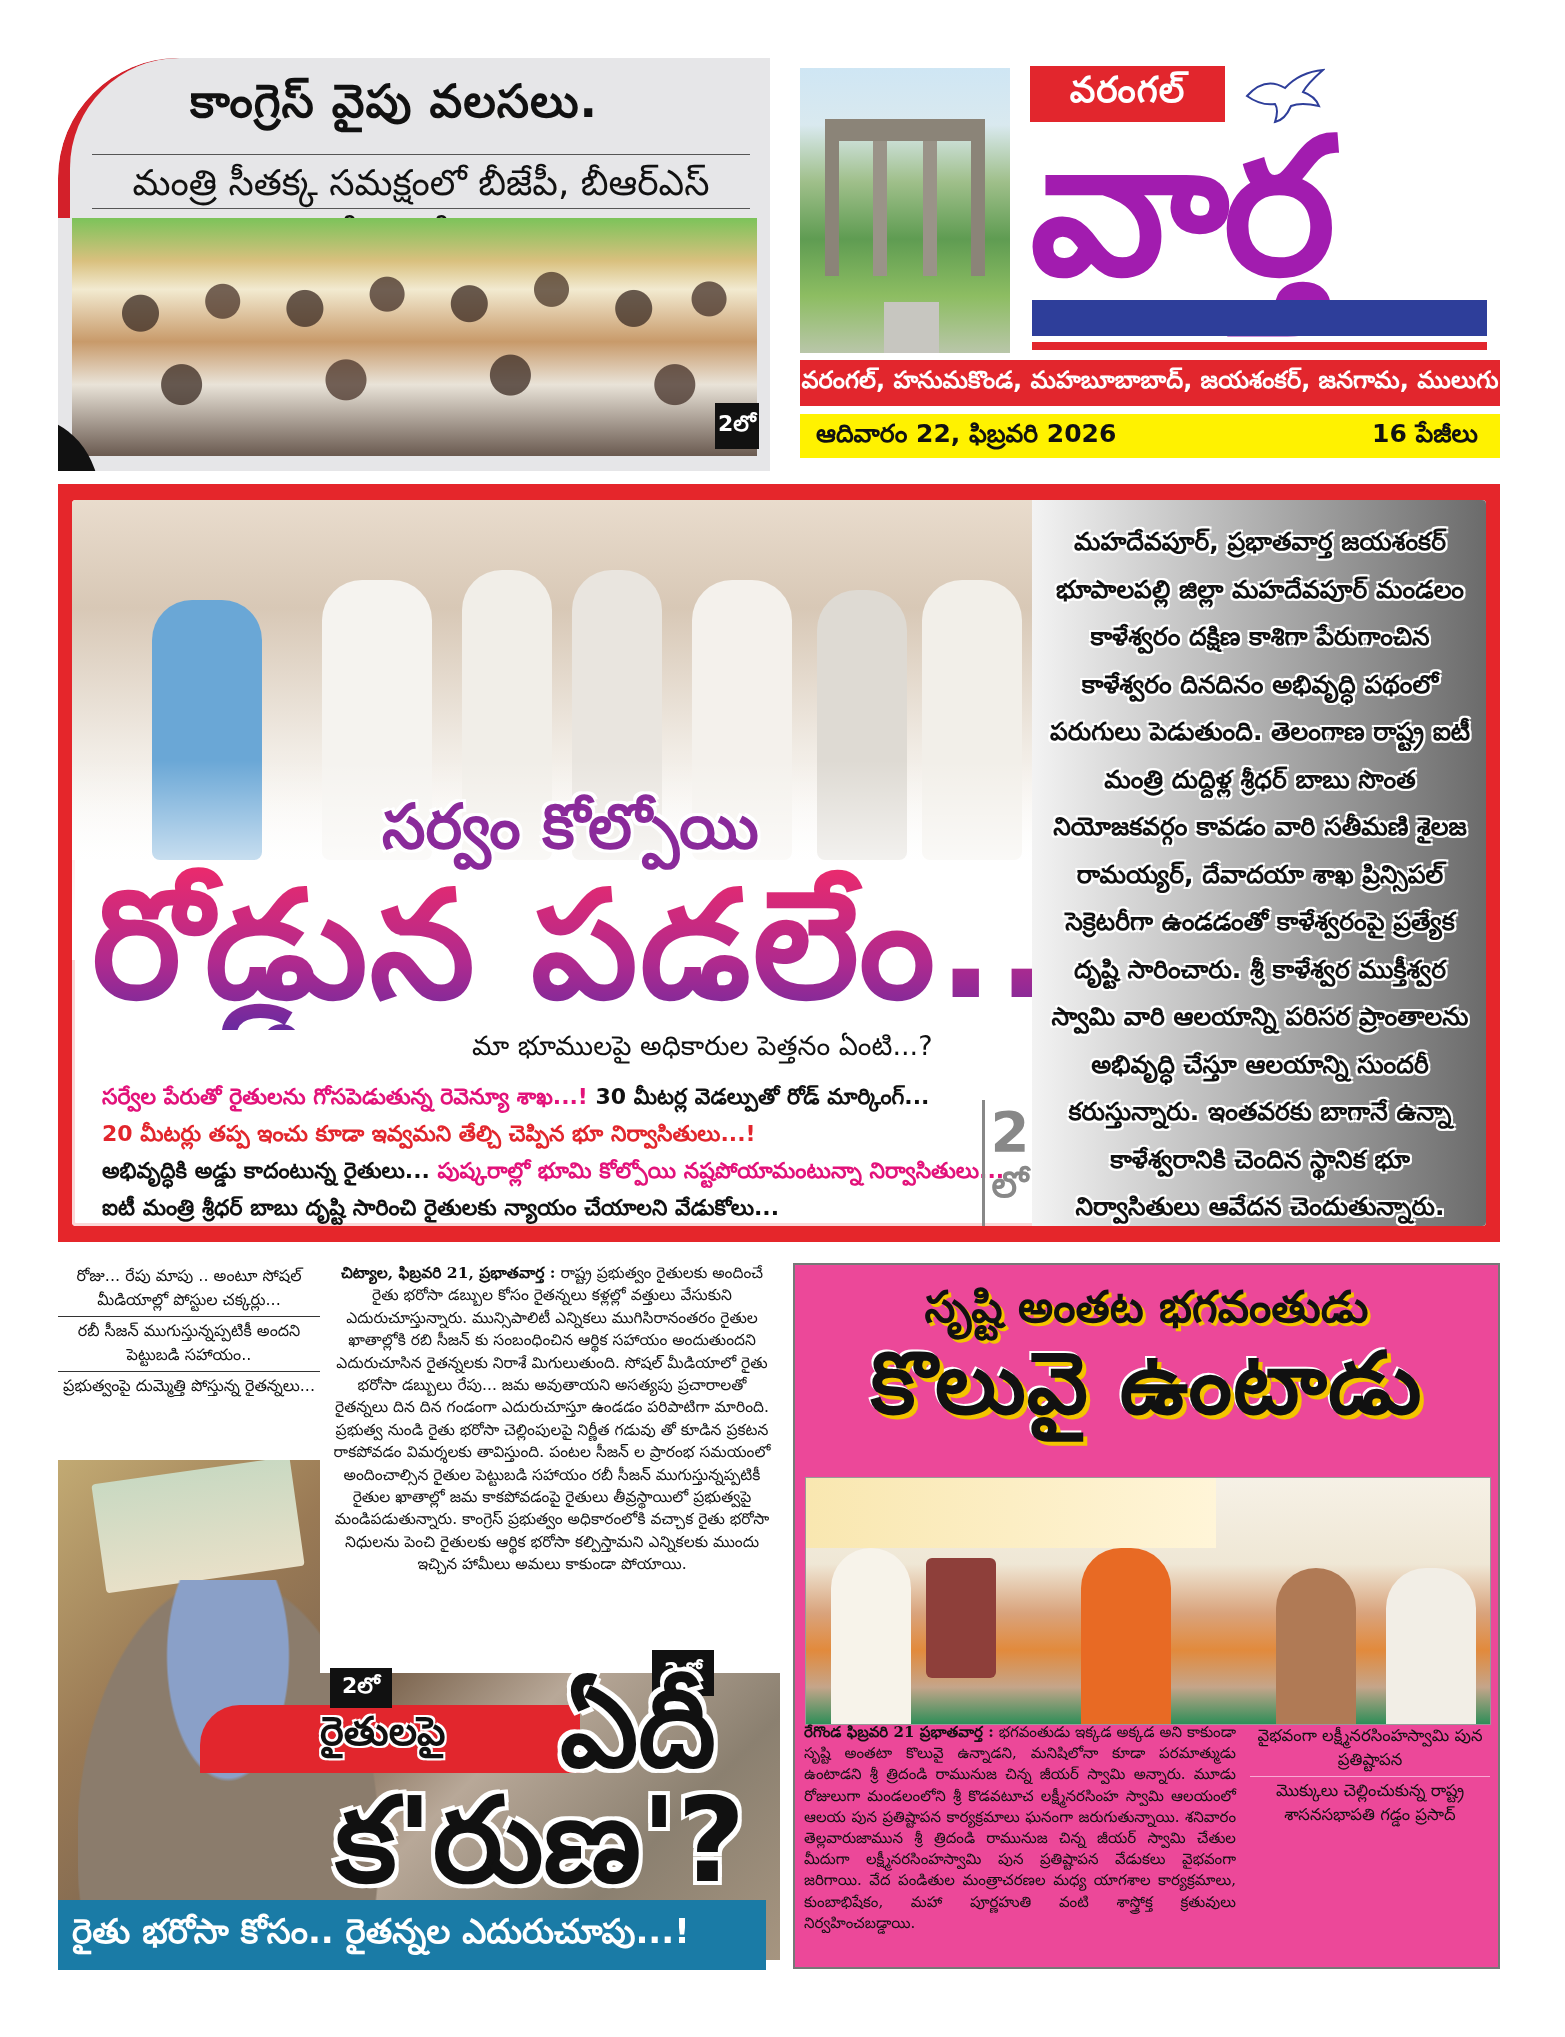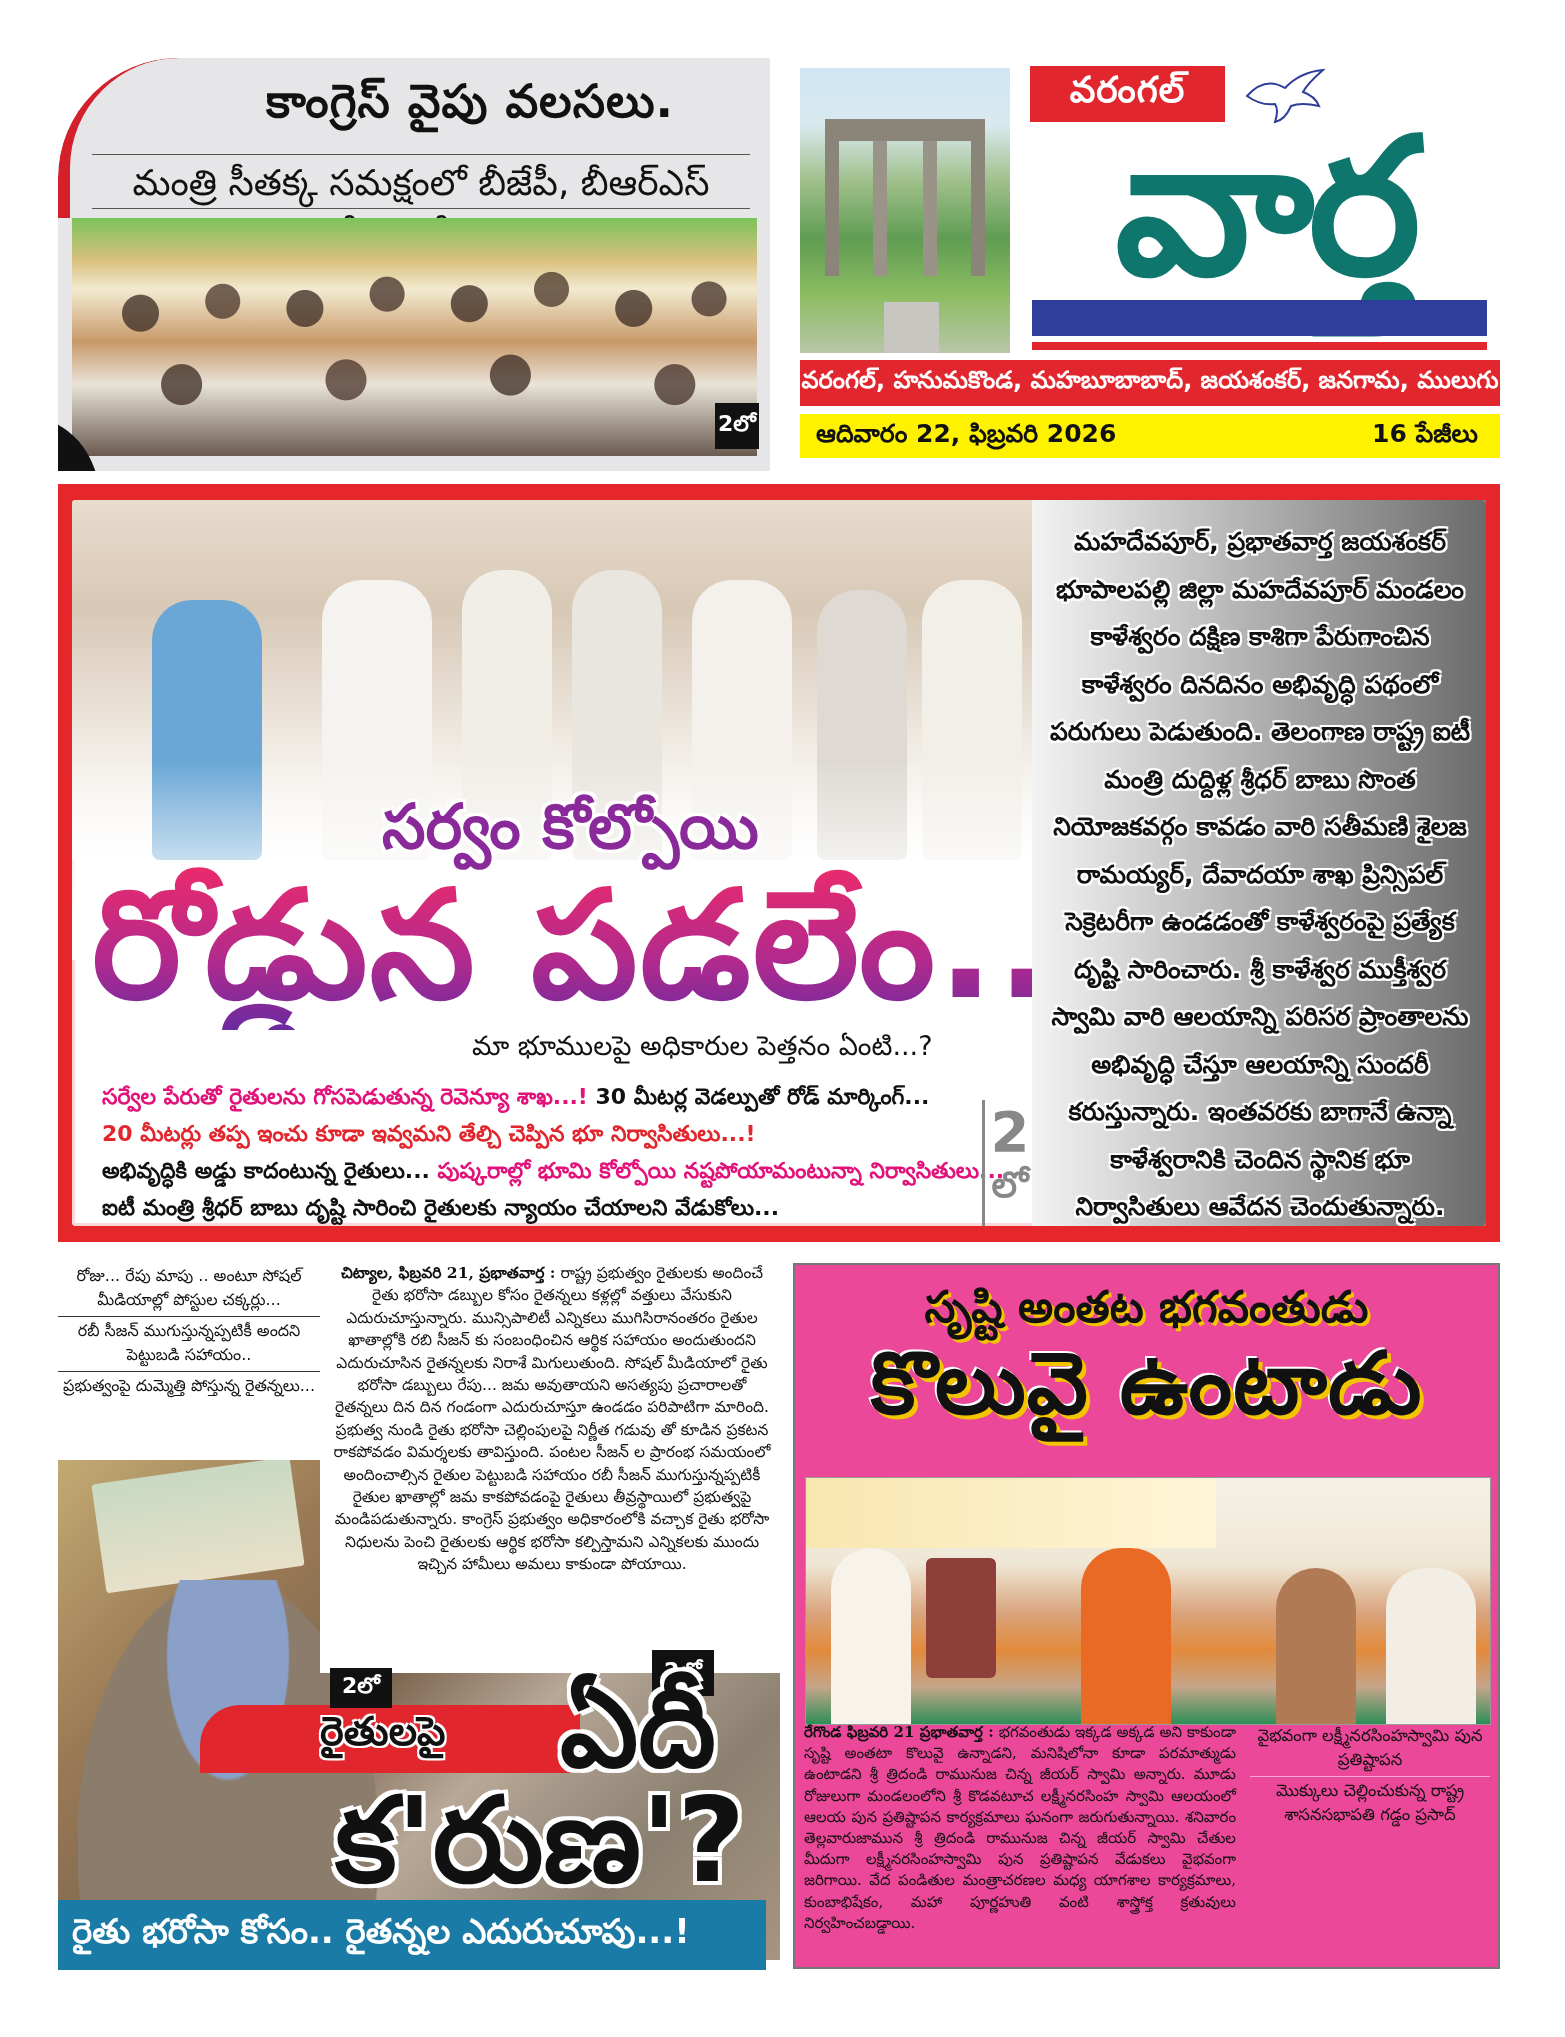"కాంగ్రెస్ వైపు వలసలు." .teaser-title { text-align: center -> left }
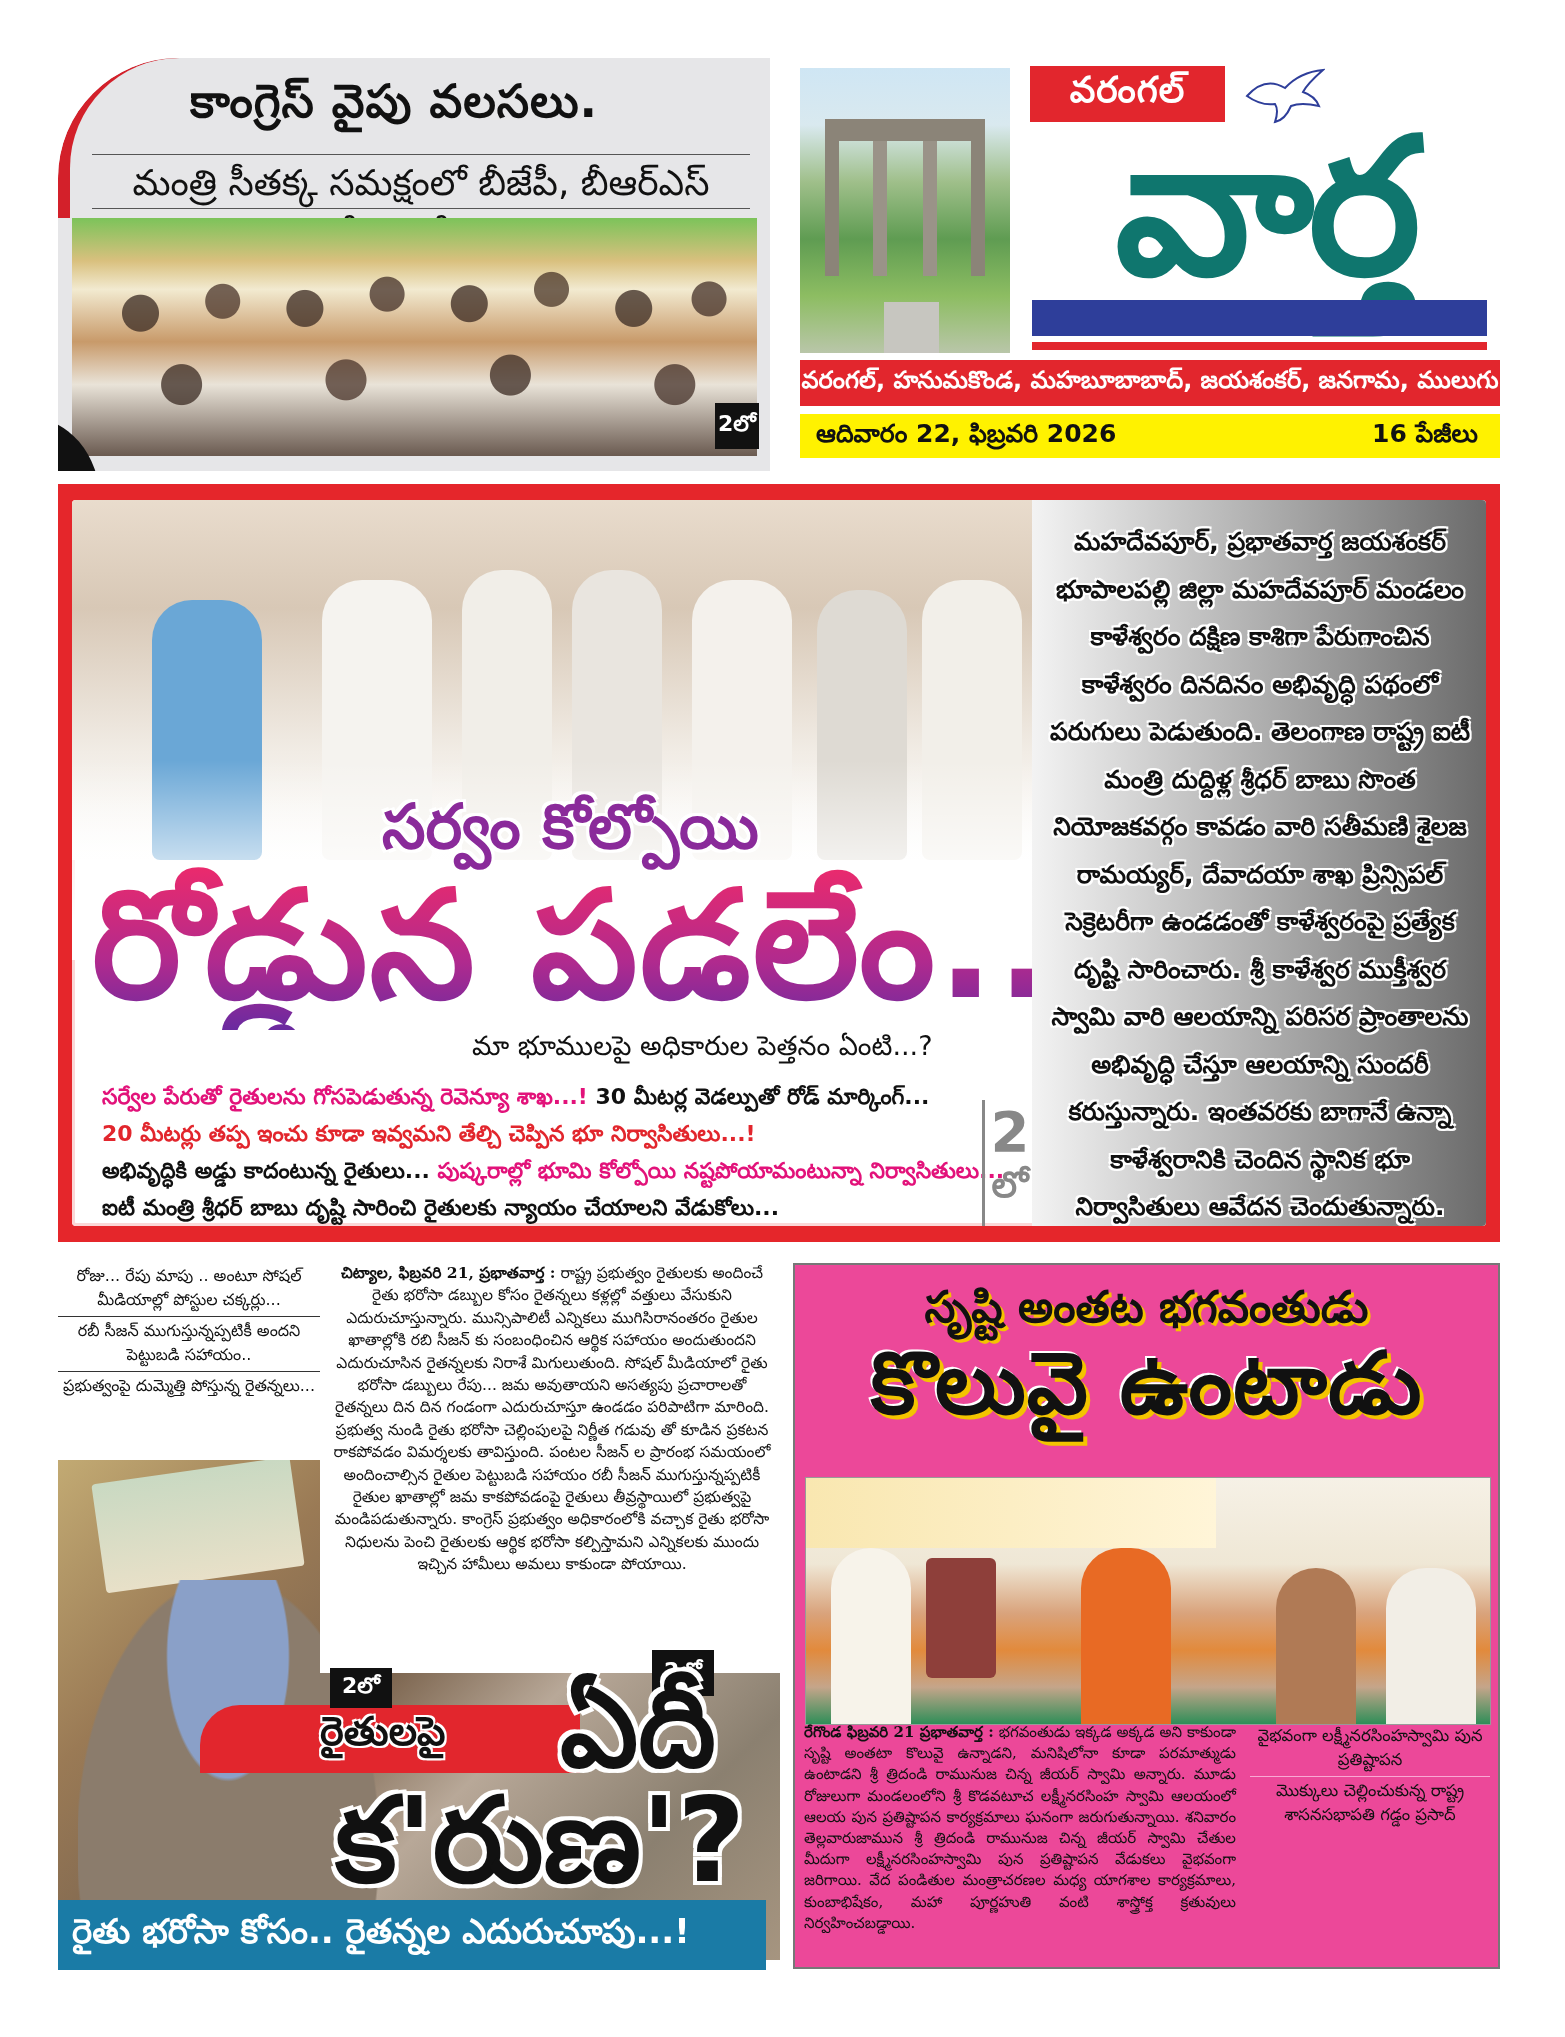"వార్త" .mast-big { color: #0f766e -> #a21caf; text-align: center -> none }
